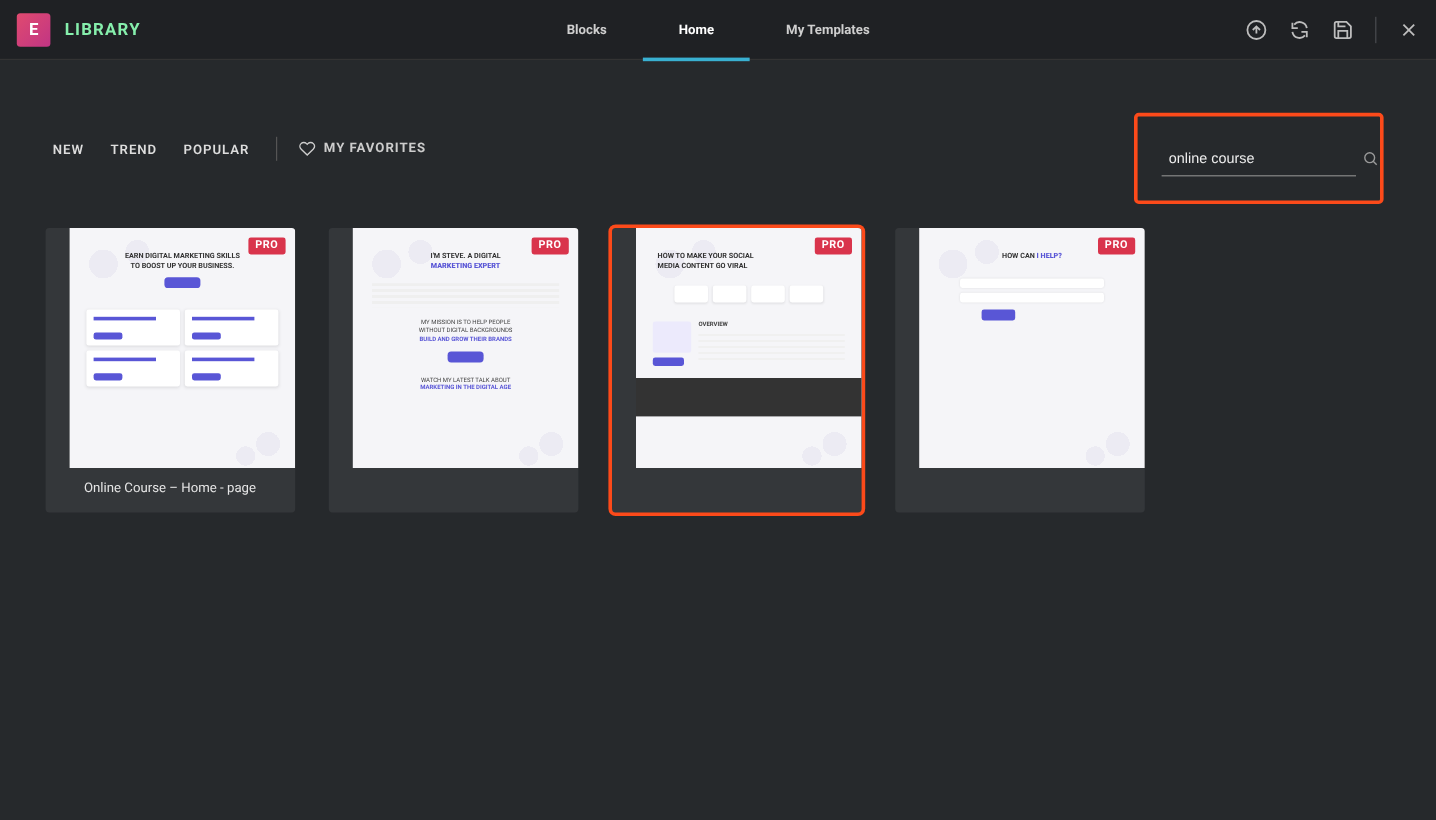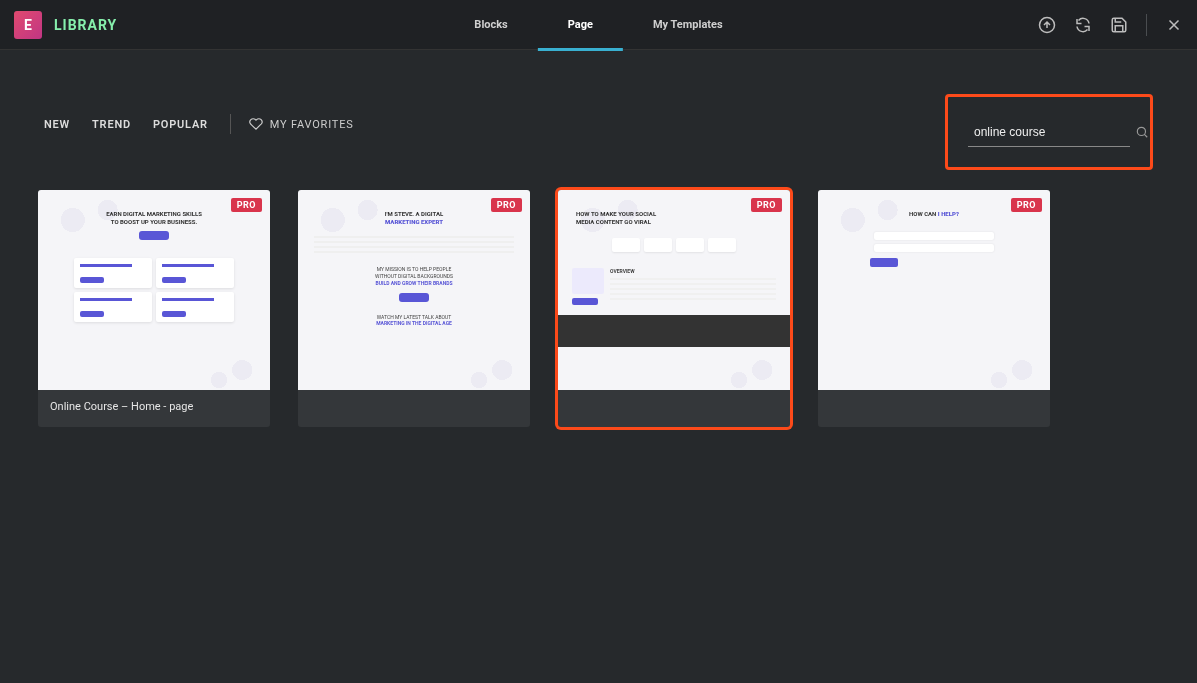"Page" div.tab { text: Page -> Home }
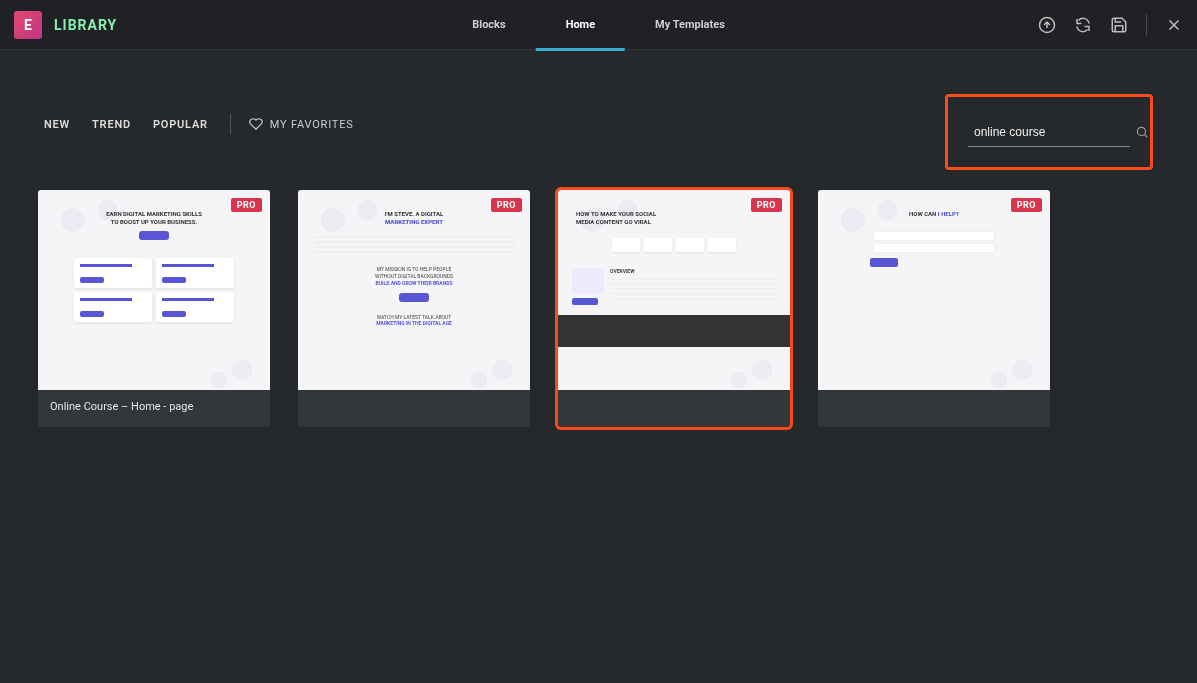"MY FAVORITES" .favorites { align-items: center -> flex-start; font-weight: 400 -> 700 }
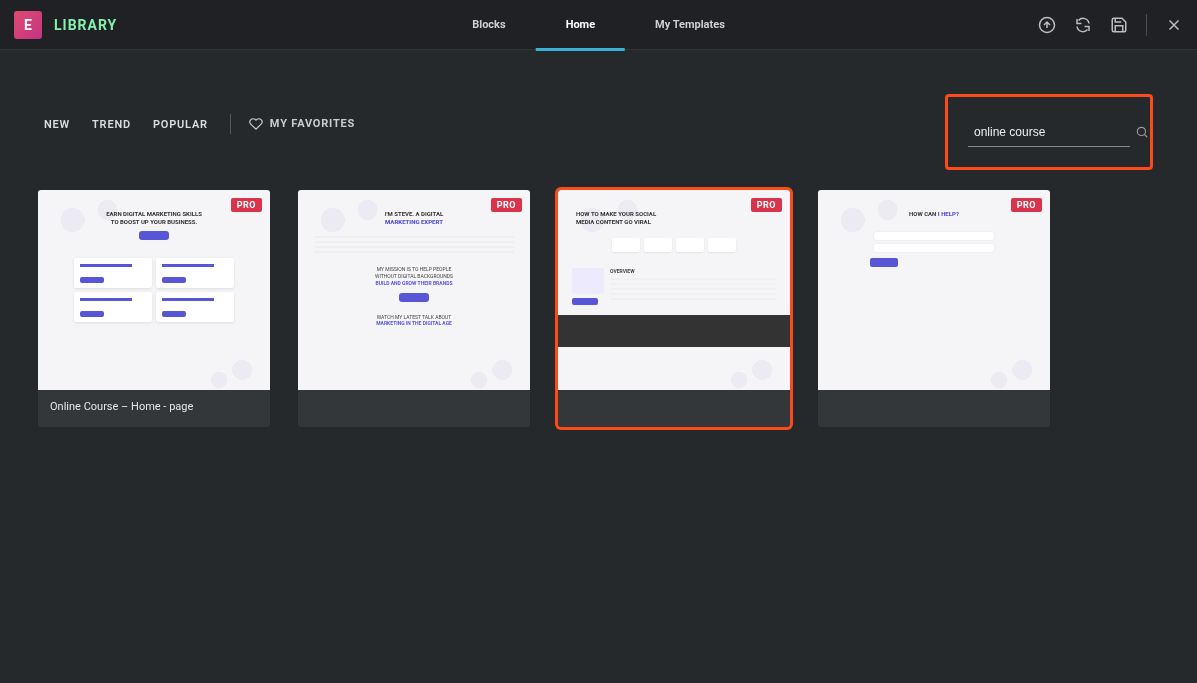"PRO" .card { padding-left: none -> 20px; width: 232px -> 208px }
